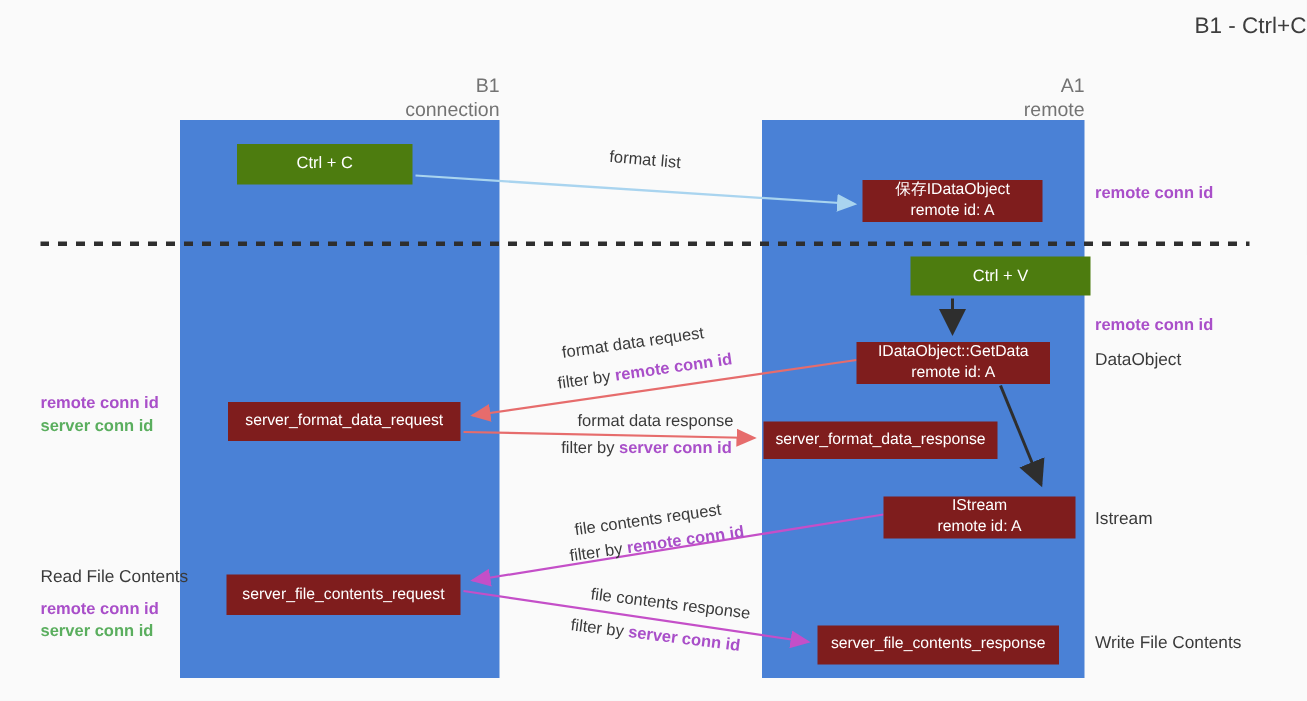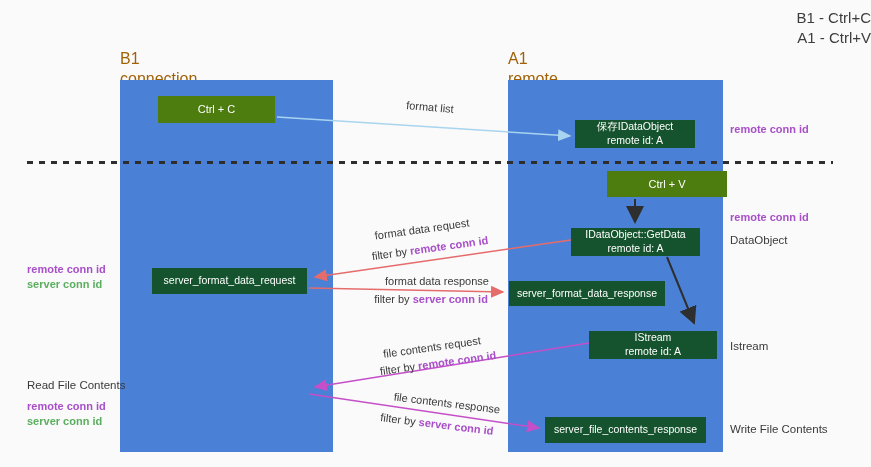"A1 - Ctrl+V" div { html: <div>A1 - Ctrl+V</div> -> none }
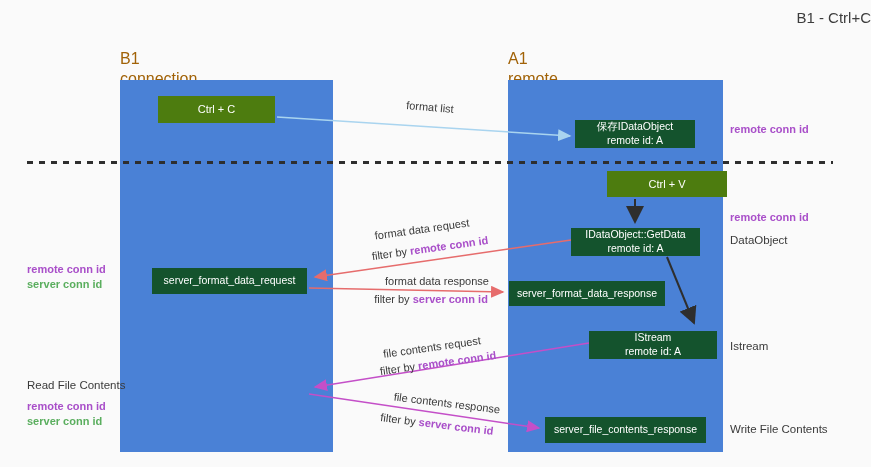"B1" .colhead { color: #a16207 -> #737373; font-size: 16px -> 13px; text-align: left -> right }
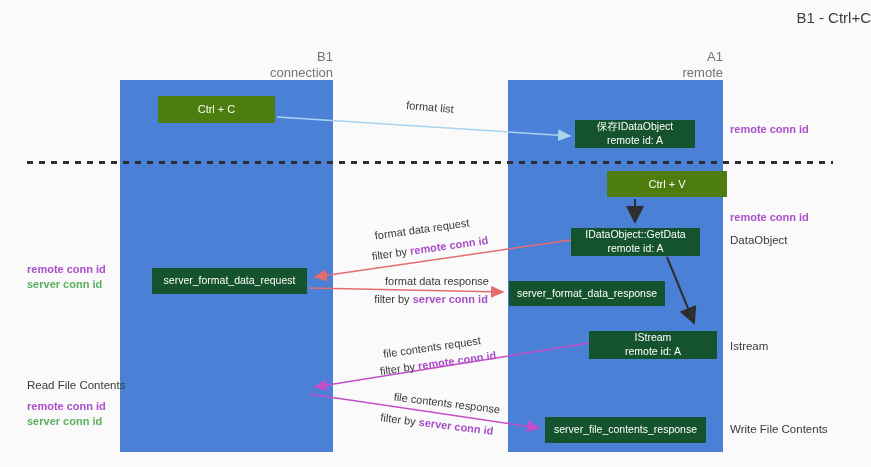"保存IDataObject" .orange { background: #14532d -> #7f1d1d }
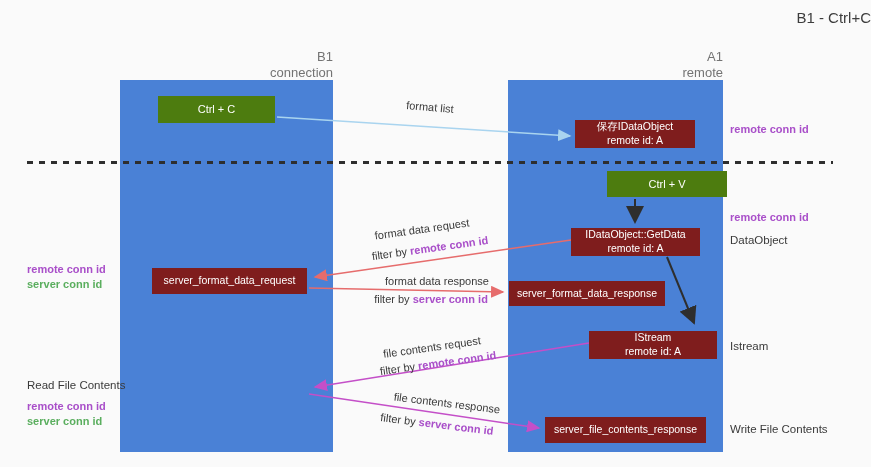"server_file_contents_request" div.box { html: none -> <div> <span>server_file_contents_request</span> </div> }
